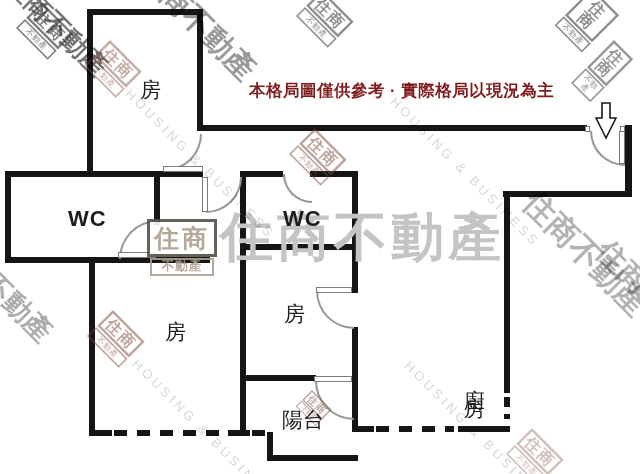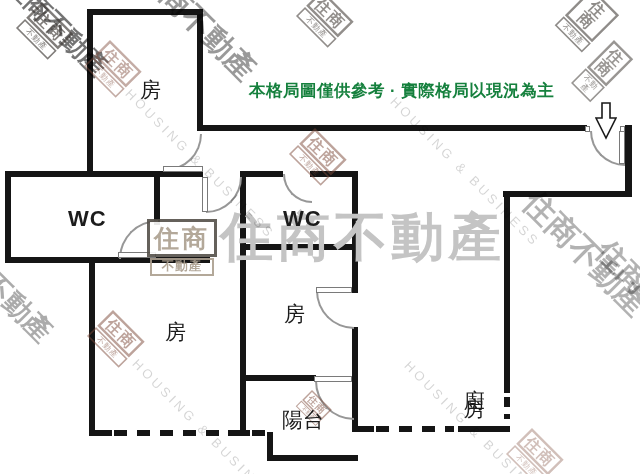"本格局圖僅供參考 · 實際格局以現況為主" .disclaimer { color: #15803d -> #7f1d1d }
